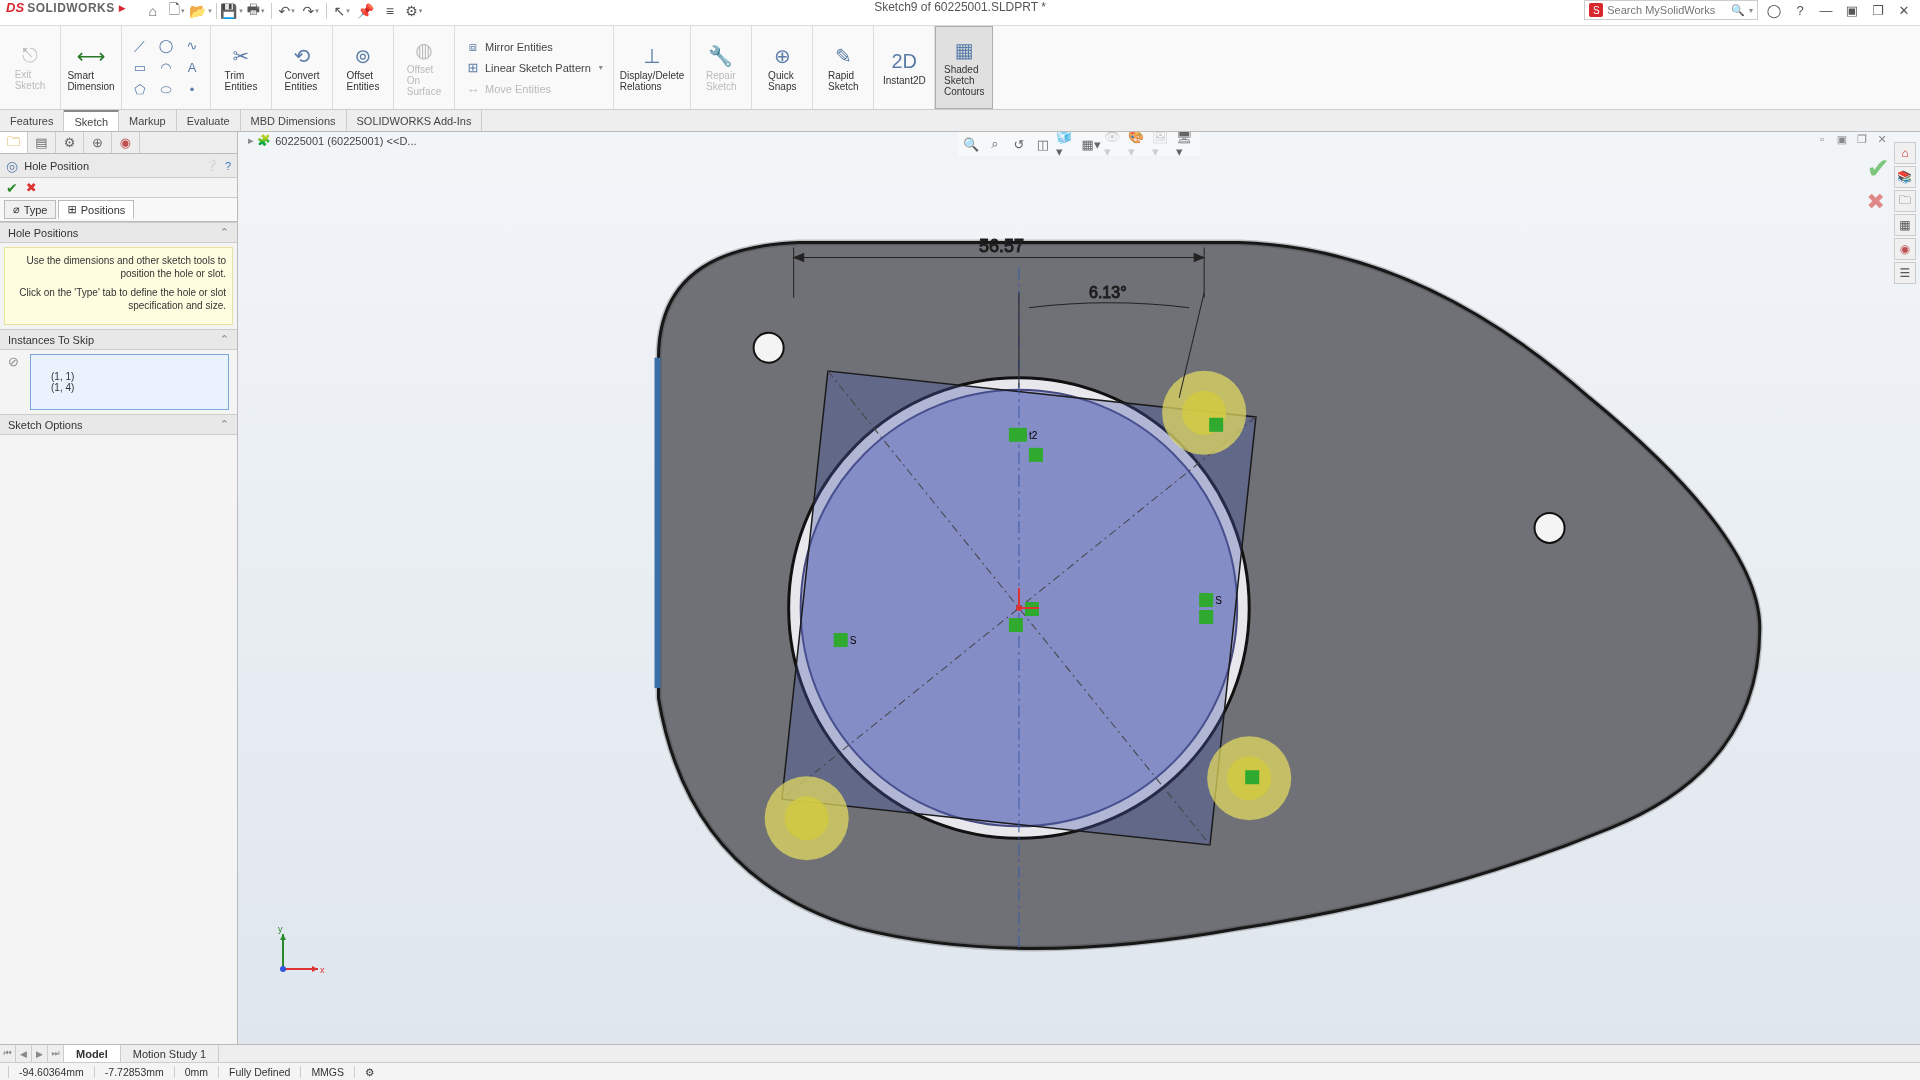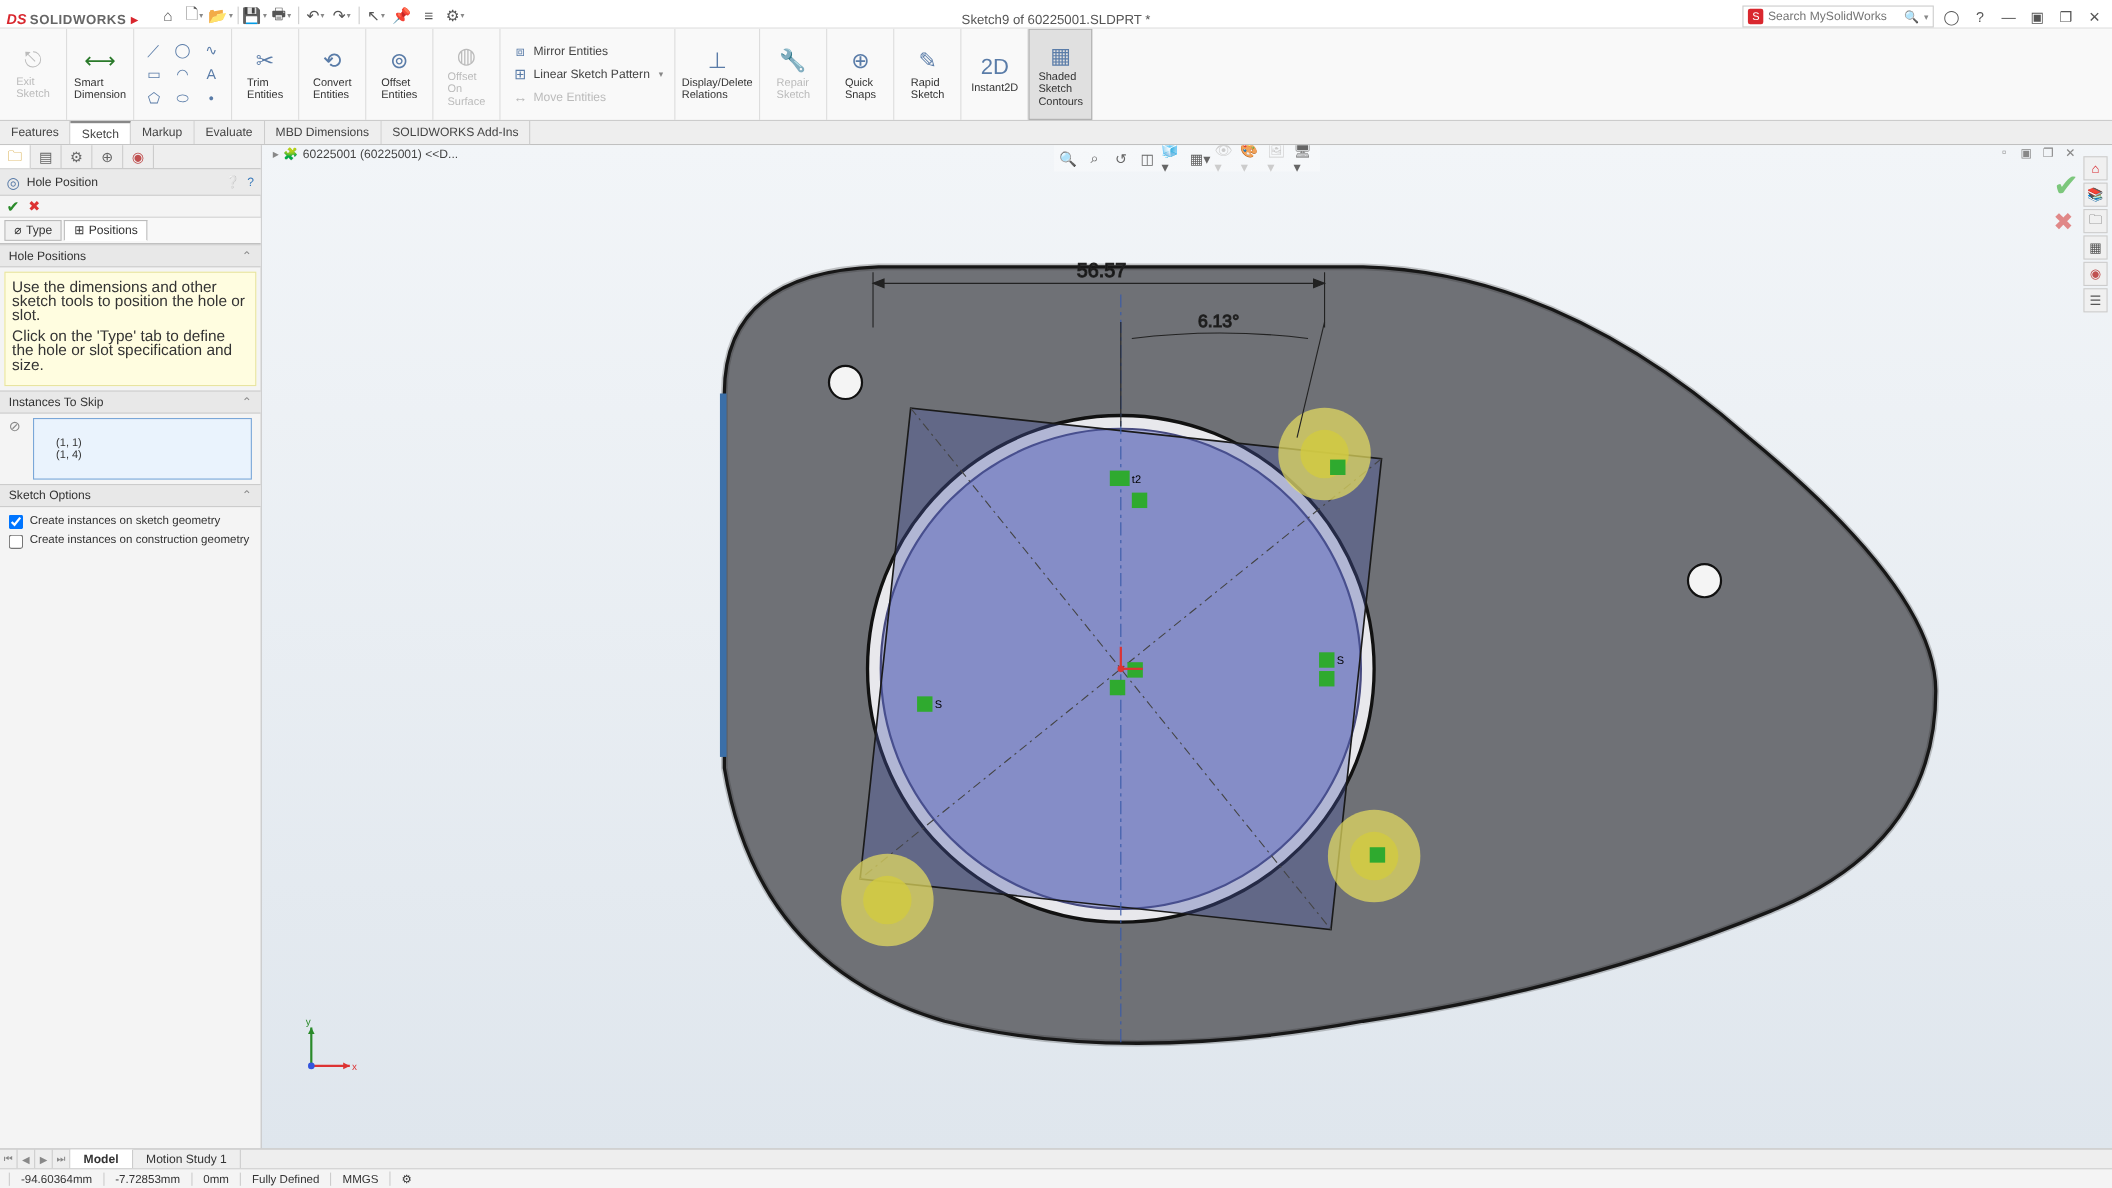"DS" #titlebar { align-items: flex-end -> flex-start }
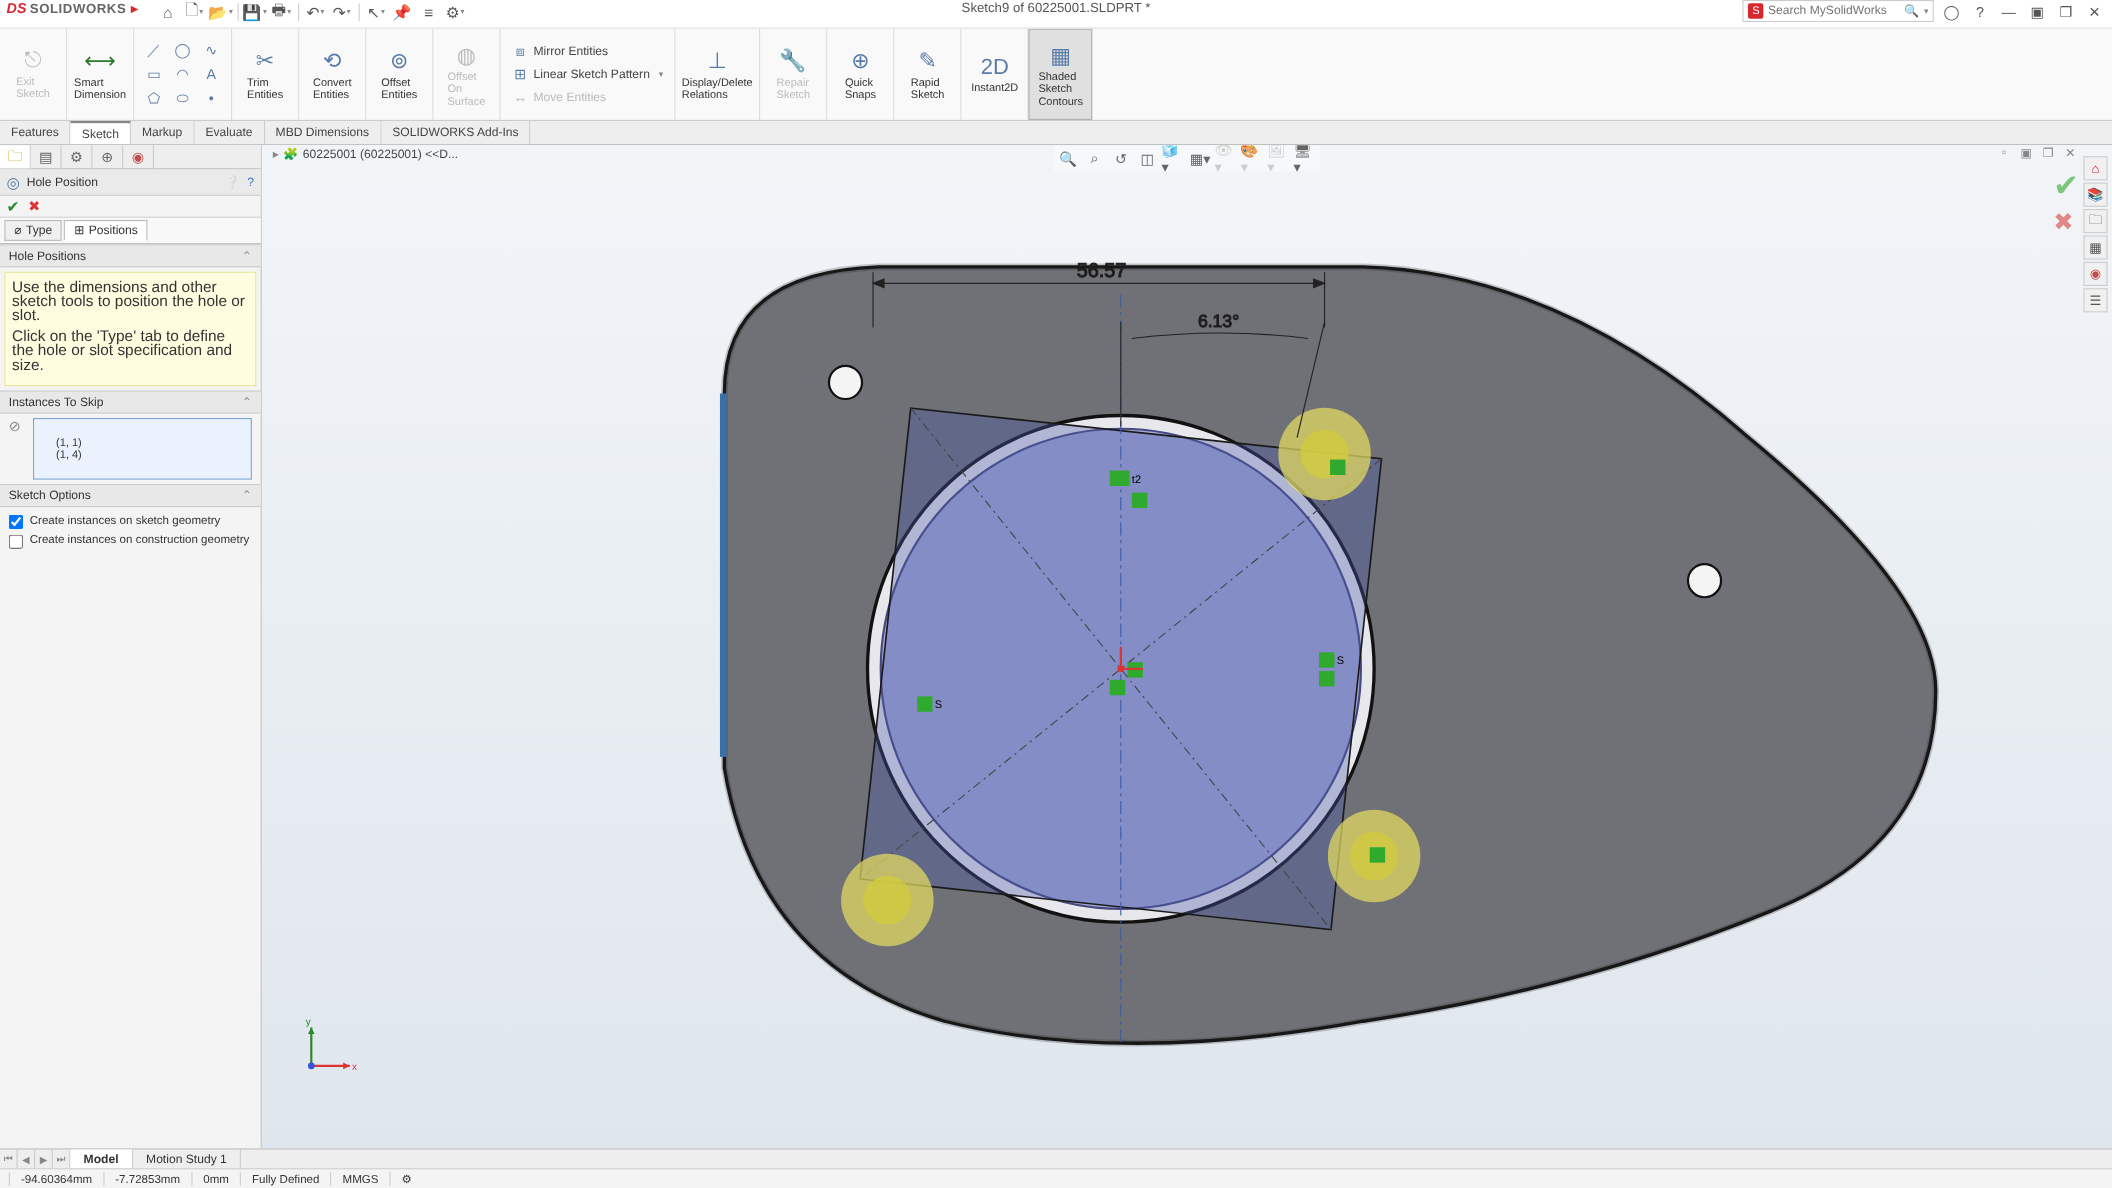"Use the dimensions and other" .pm-yellow { font-size: 14px -> 10px; text-align: none -> right }
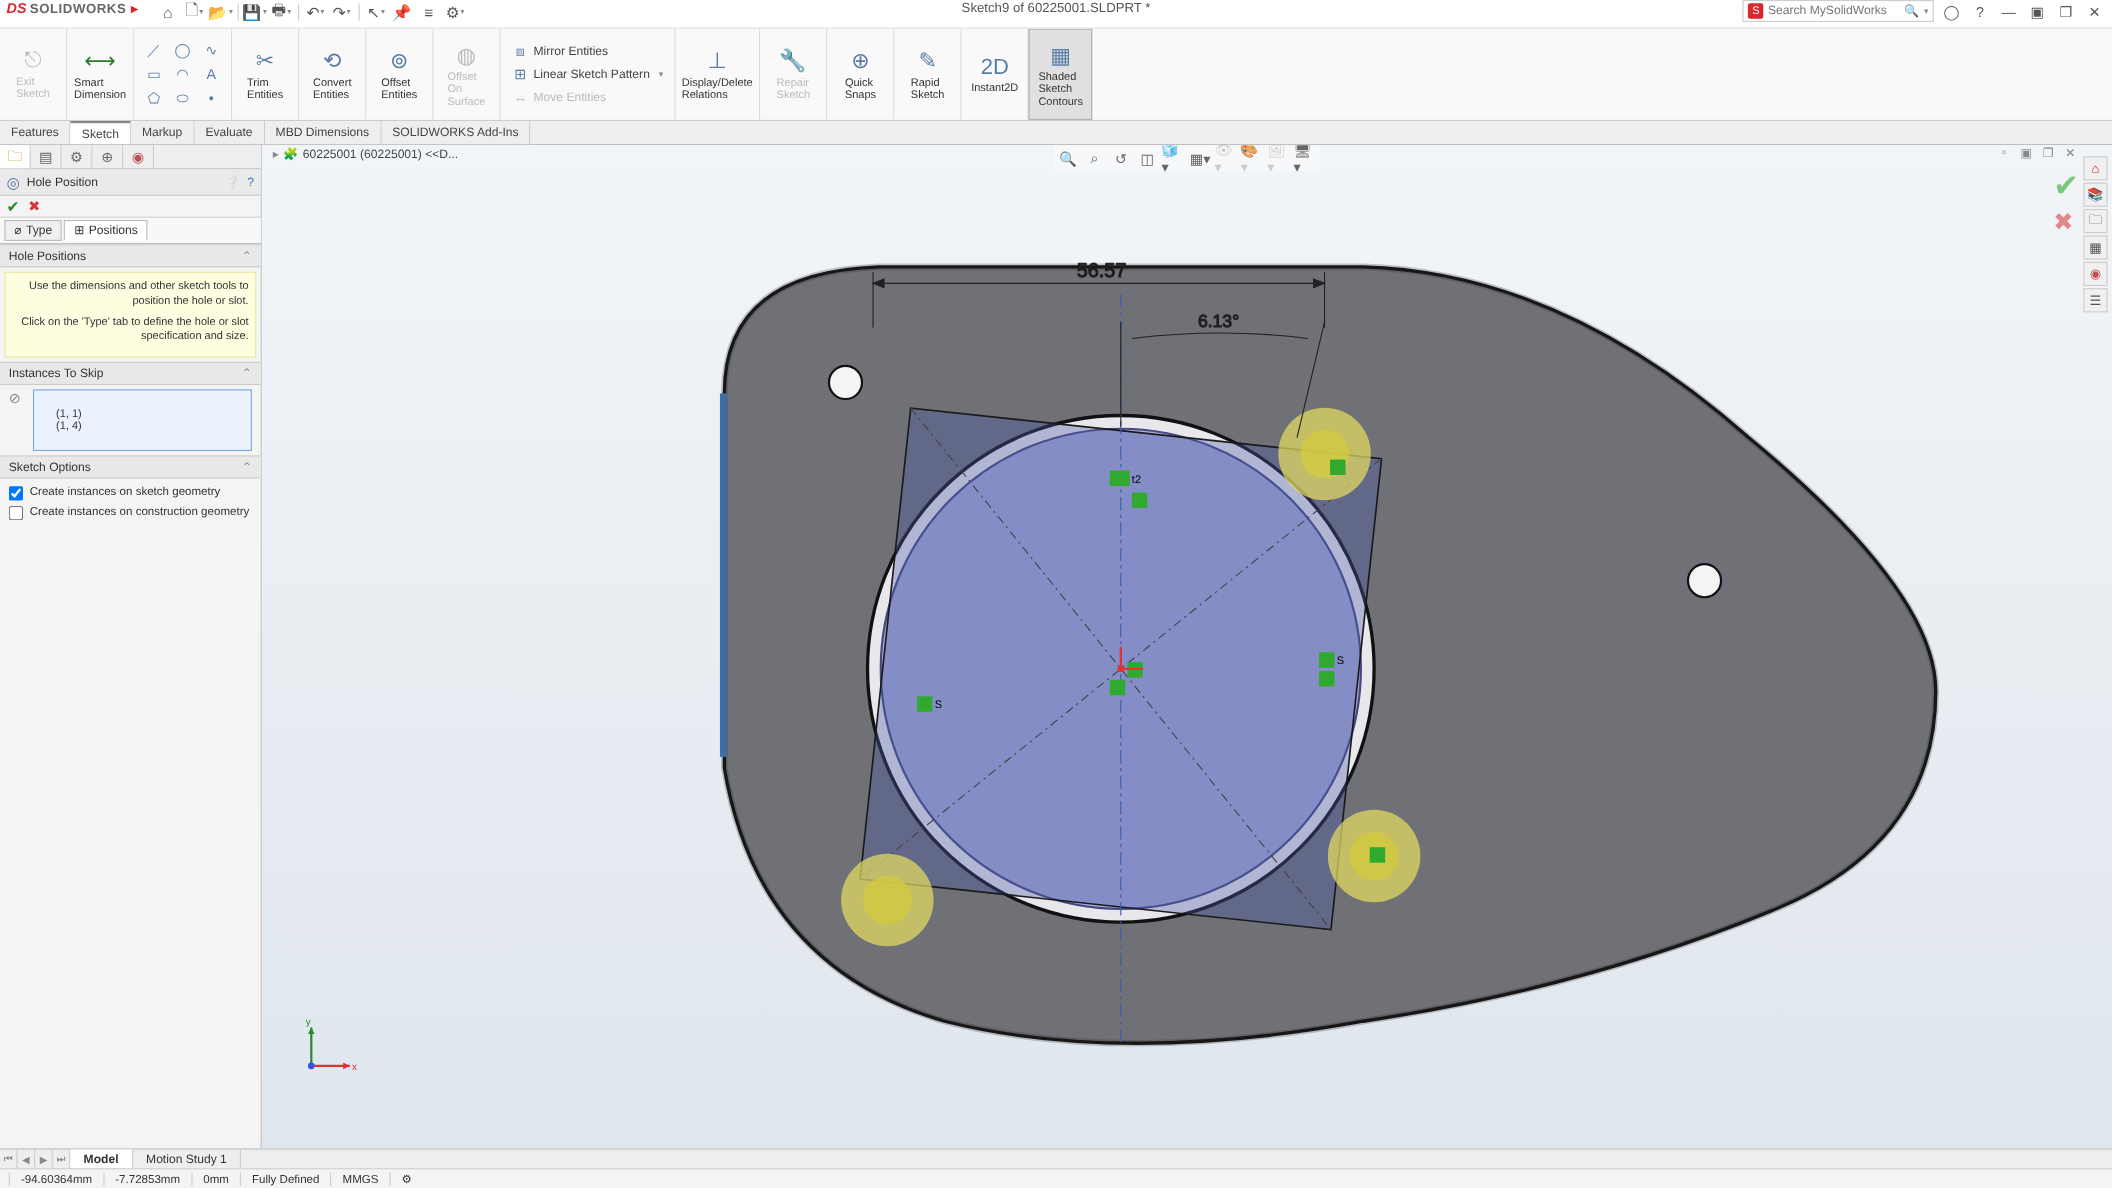"Create instances on sketch geometry" div.pm-body { html: <div> <label> <input> <span>Create instances on sketch geometry</span> </label> <label> <input> <span>Create instances on construction geometry</span> </label> </div> -> none }
